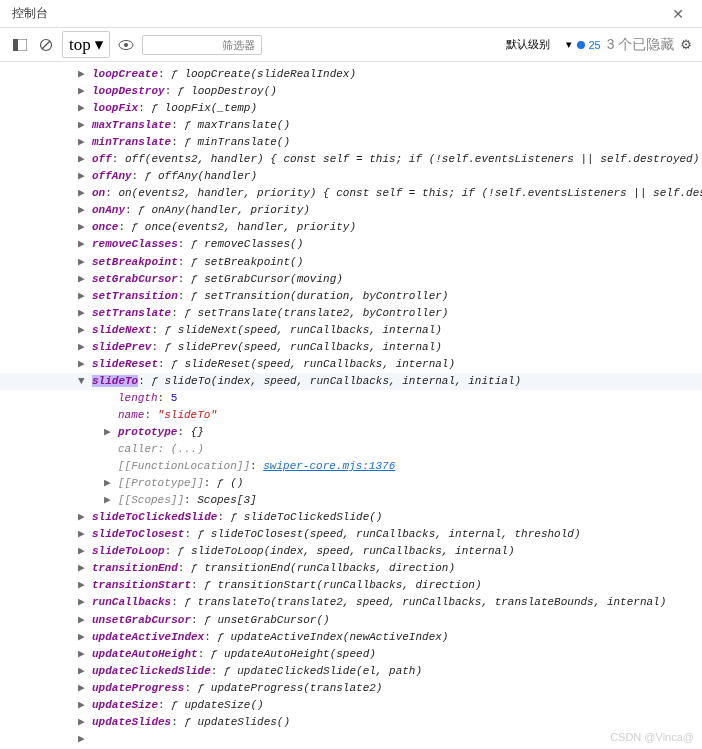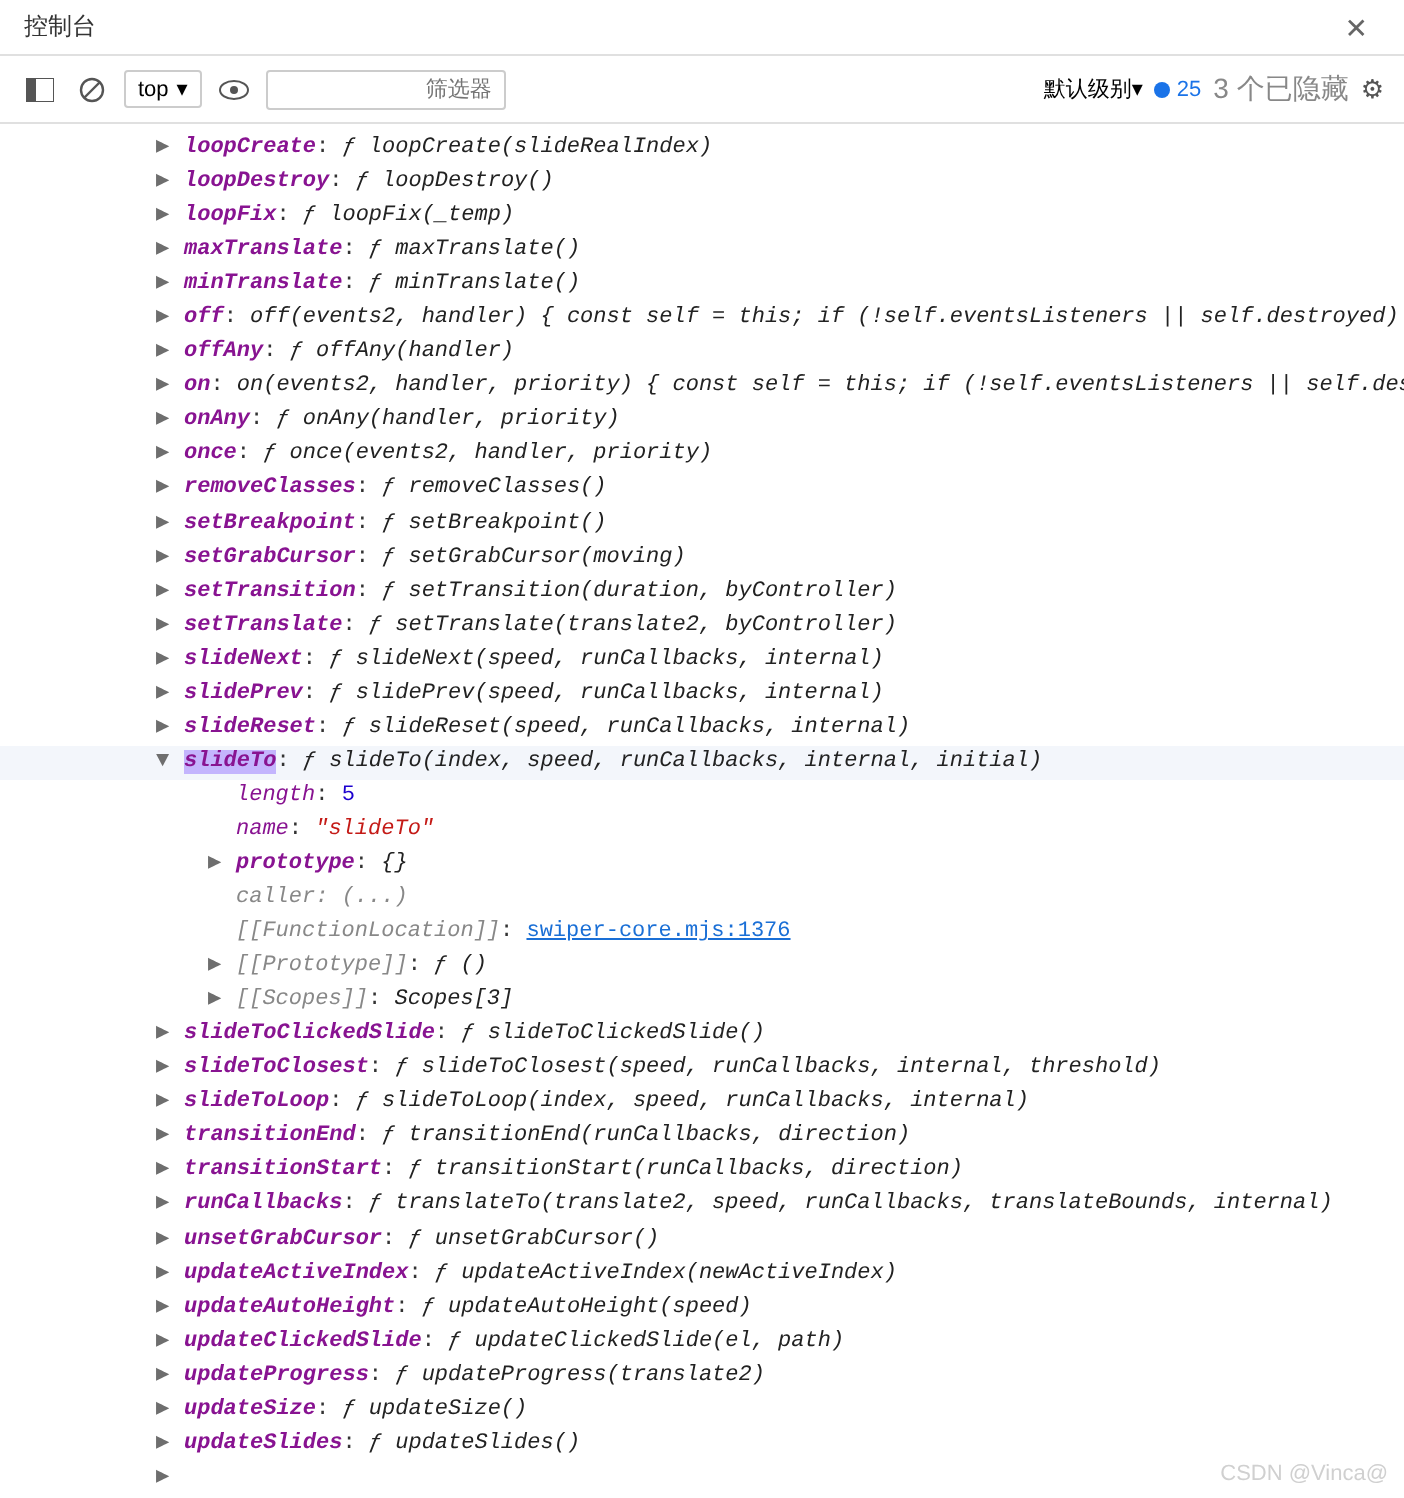"top" .context-sel { font-family: none -> Liberation Serif, serif; font-size: 11px -> 17px }
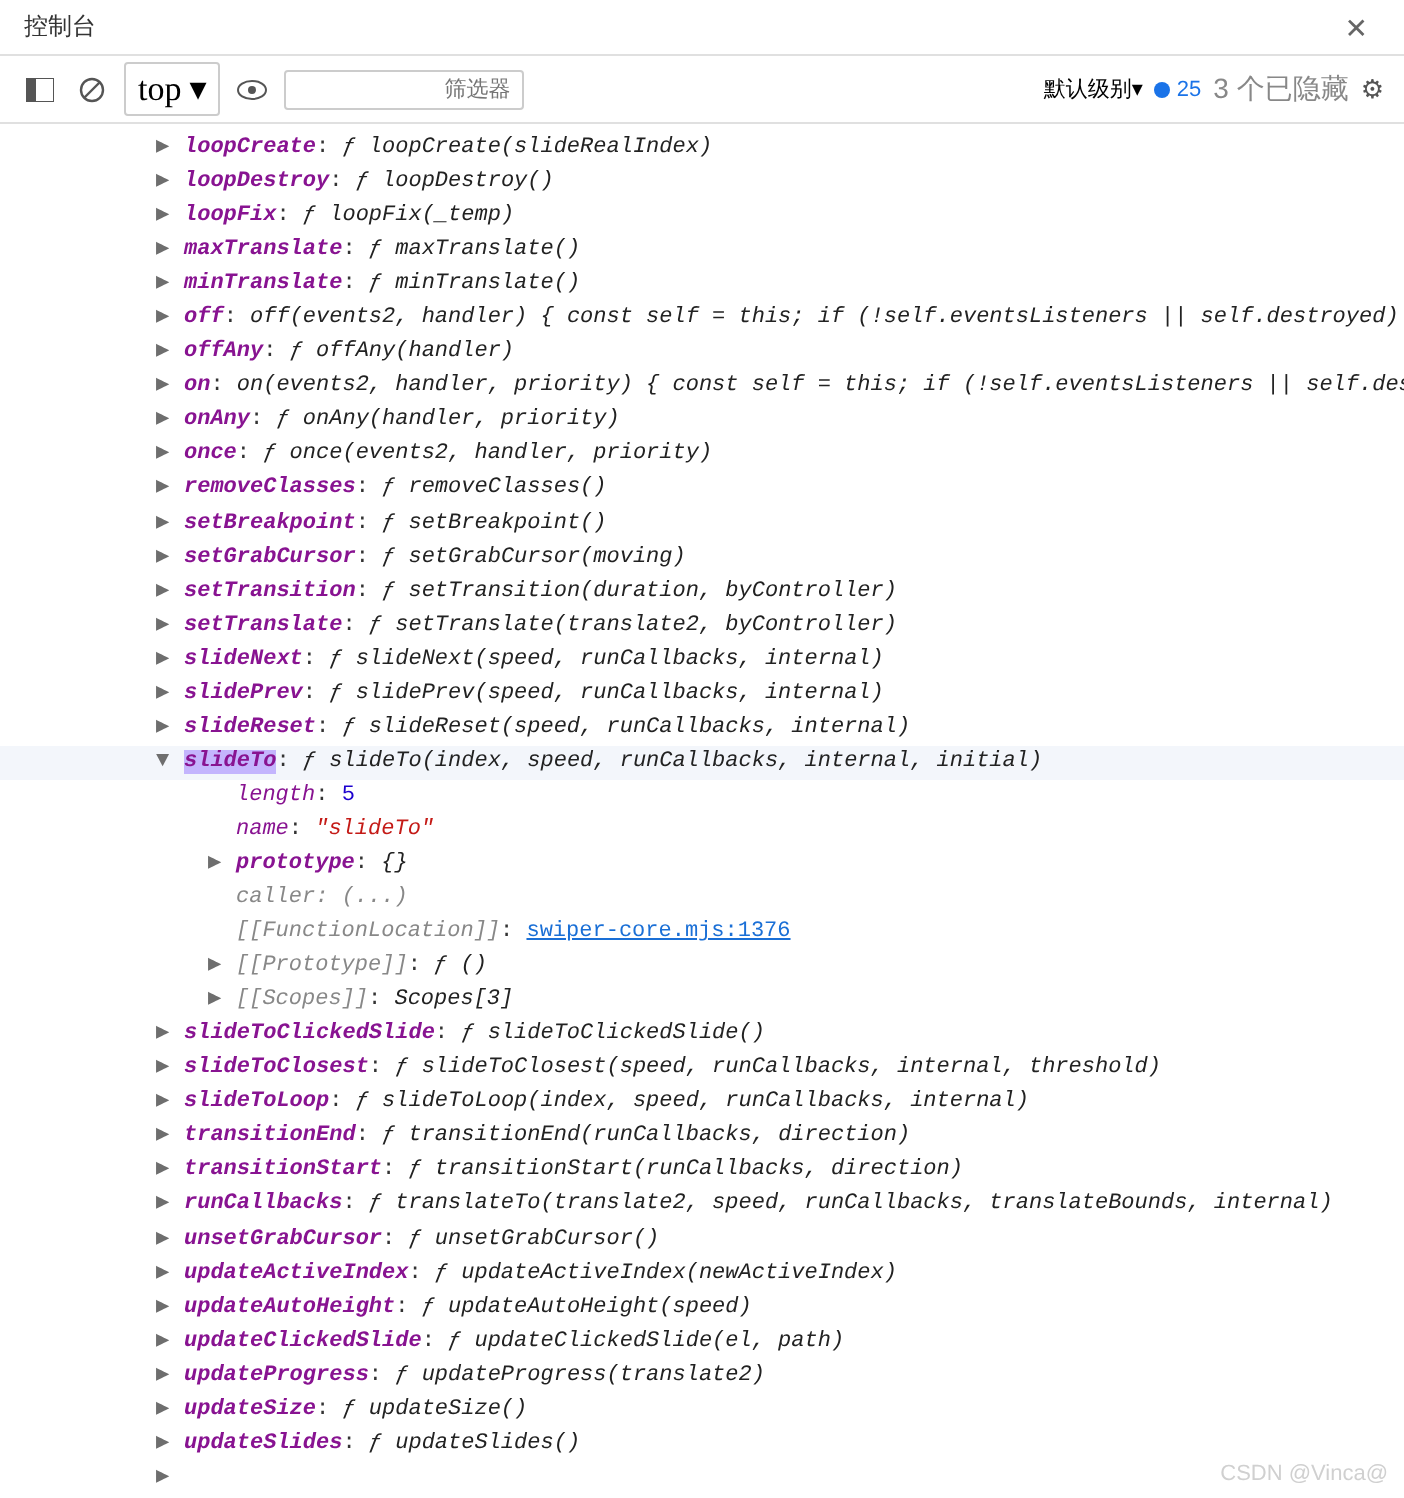"默认级别" .level-sel { gap: 0 -> 16px }
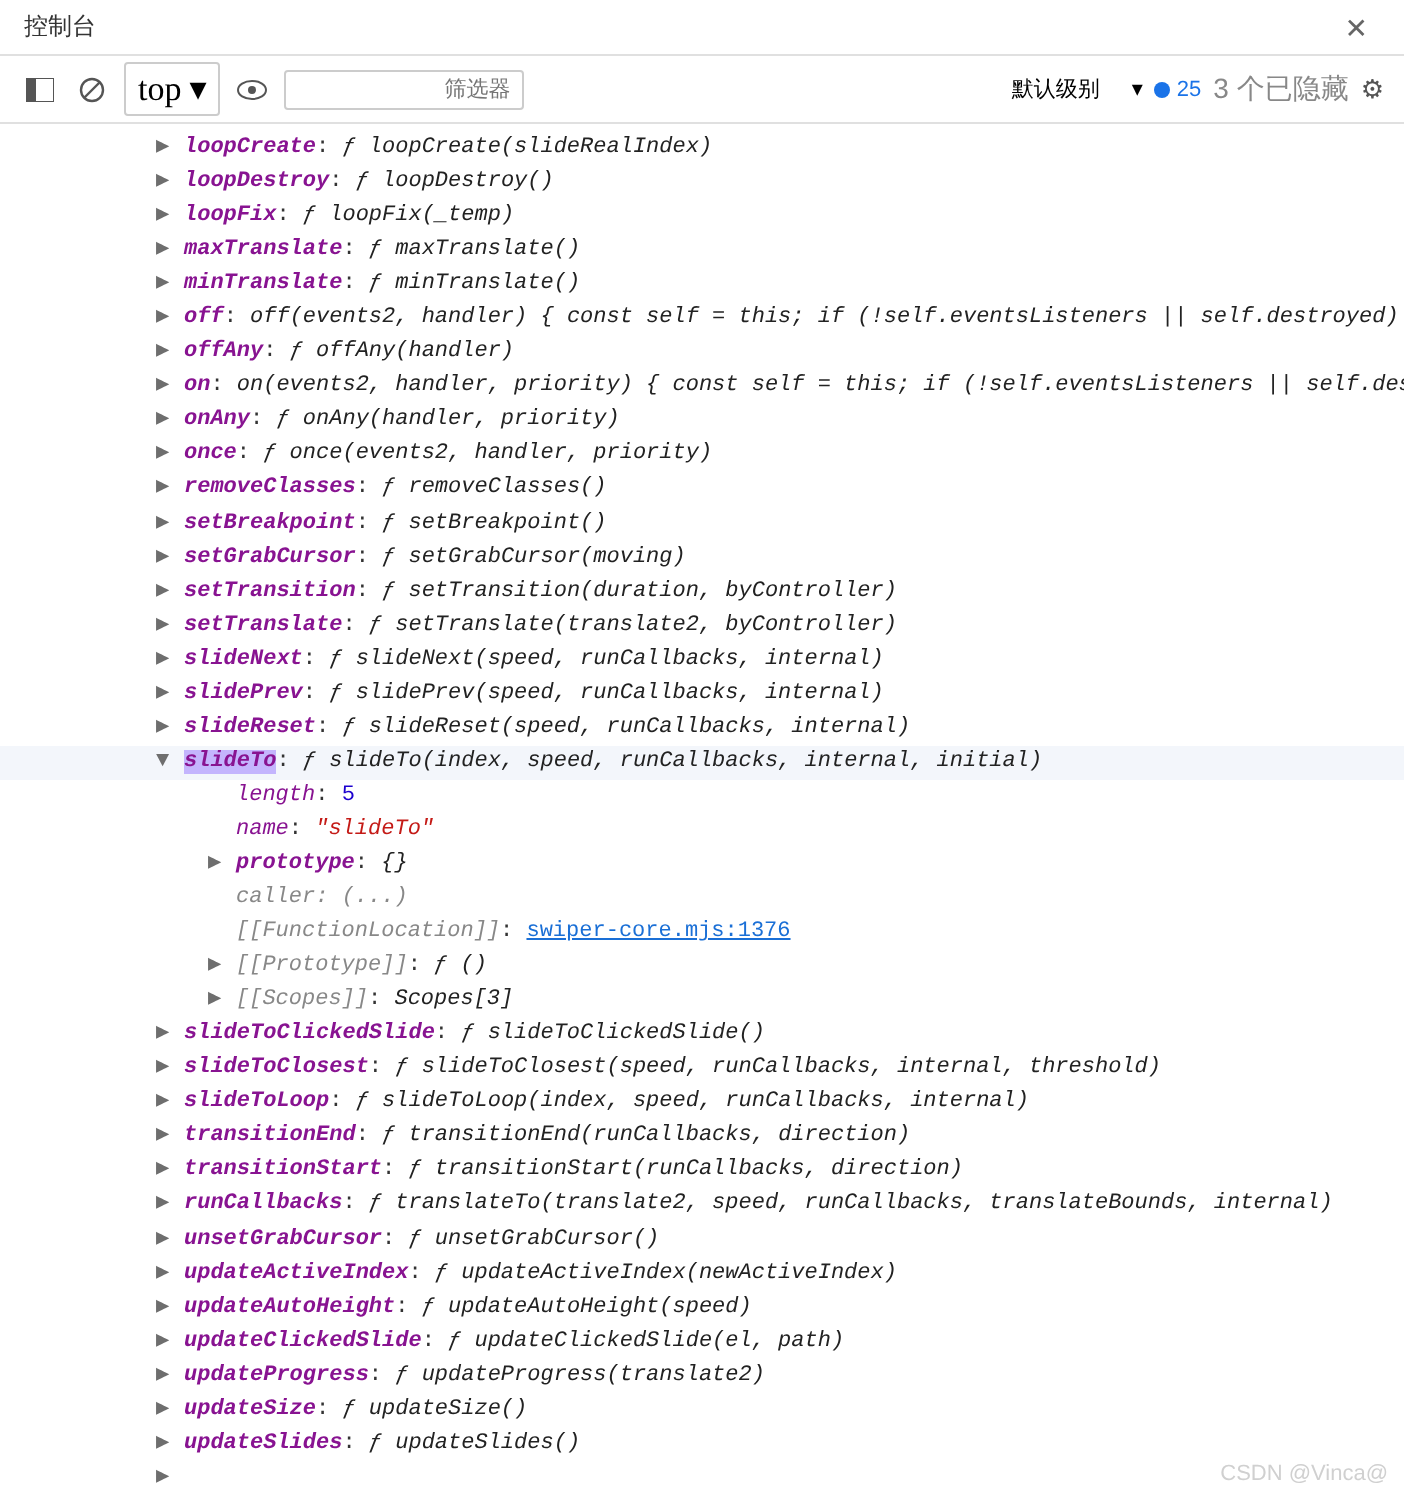"swiper-core.mjs:1376" .link { font-style: none -> italic }
